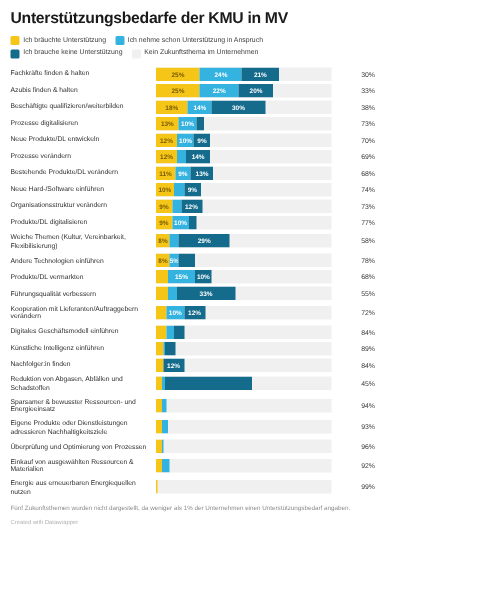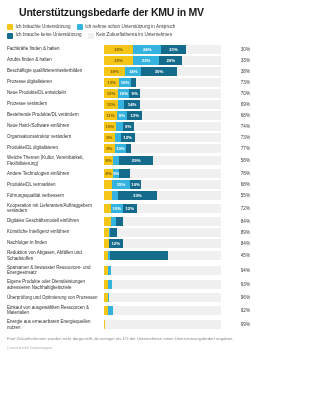"Unterstützungsbedarfe der KMU in MV" .title { margin: 1px 0 5px 12px -> 1px 0 5px 0 }
